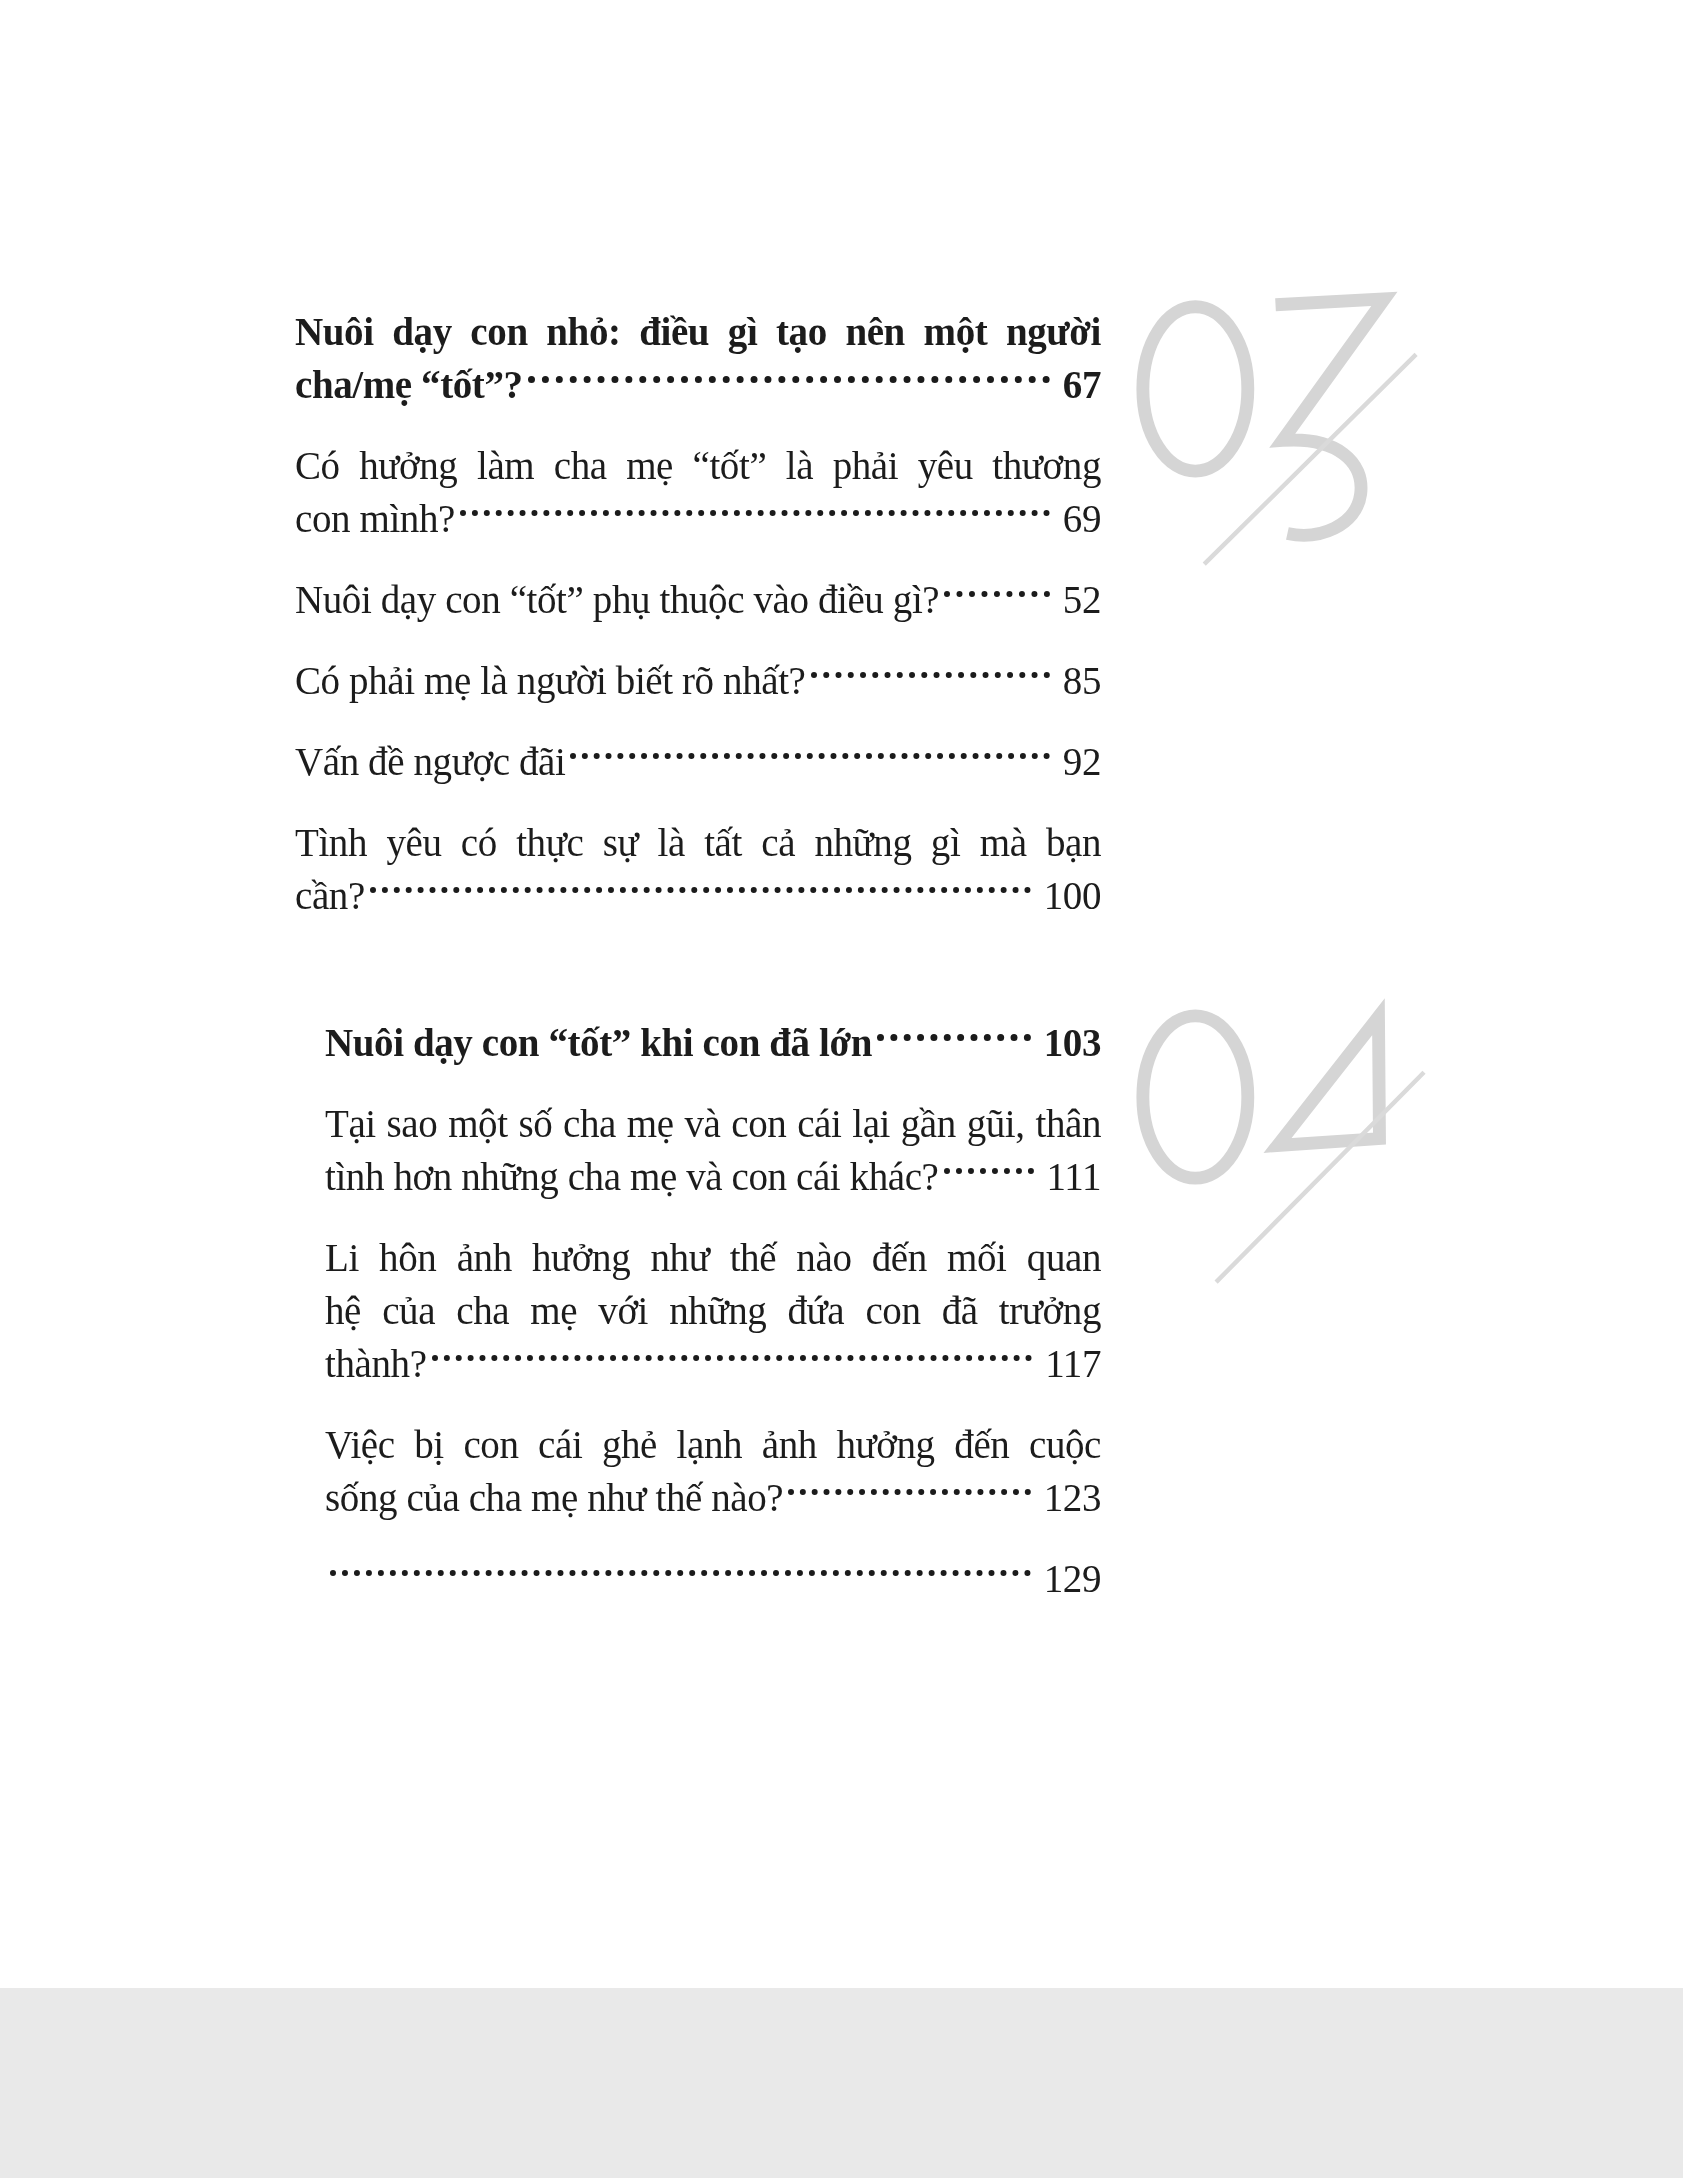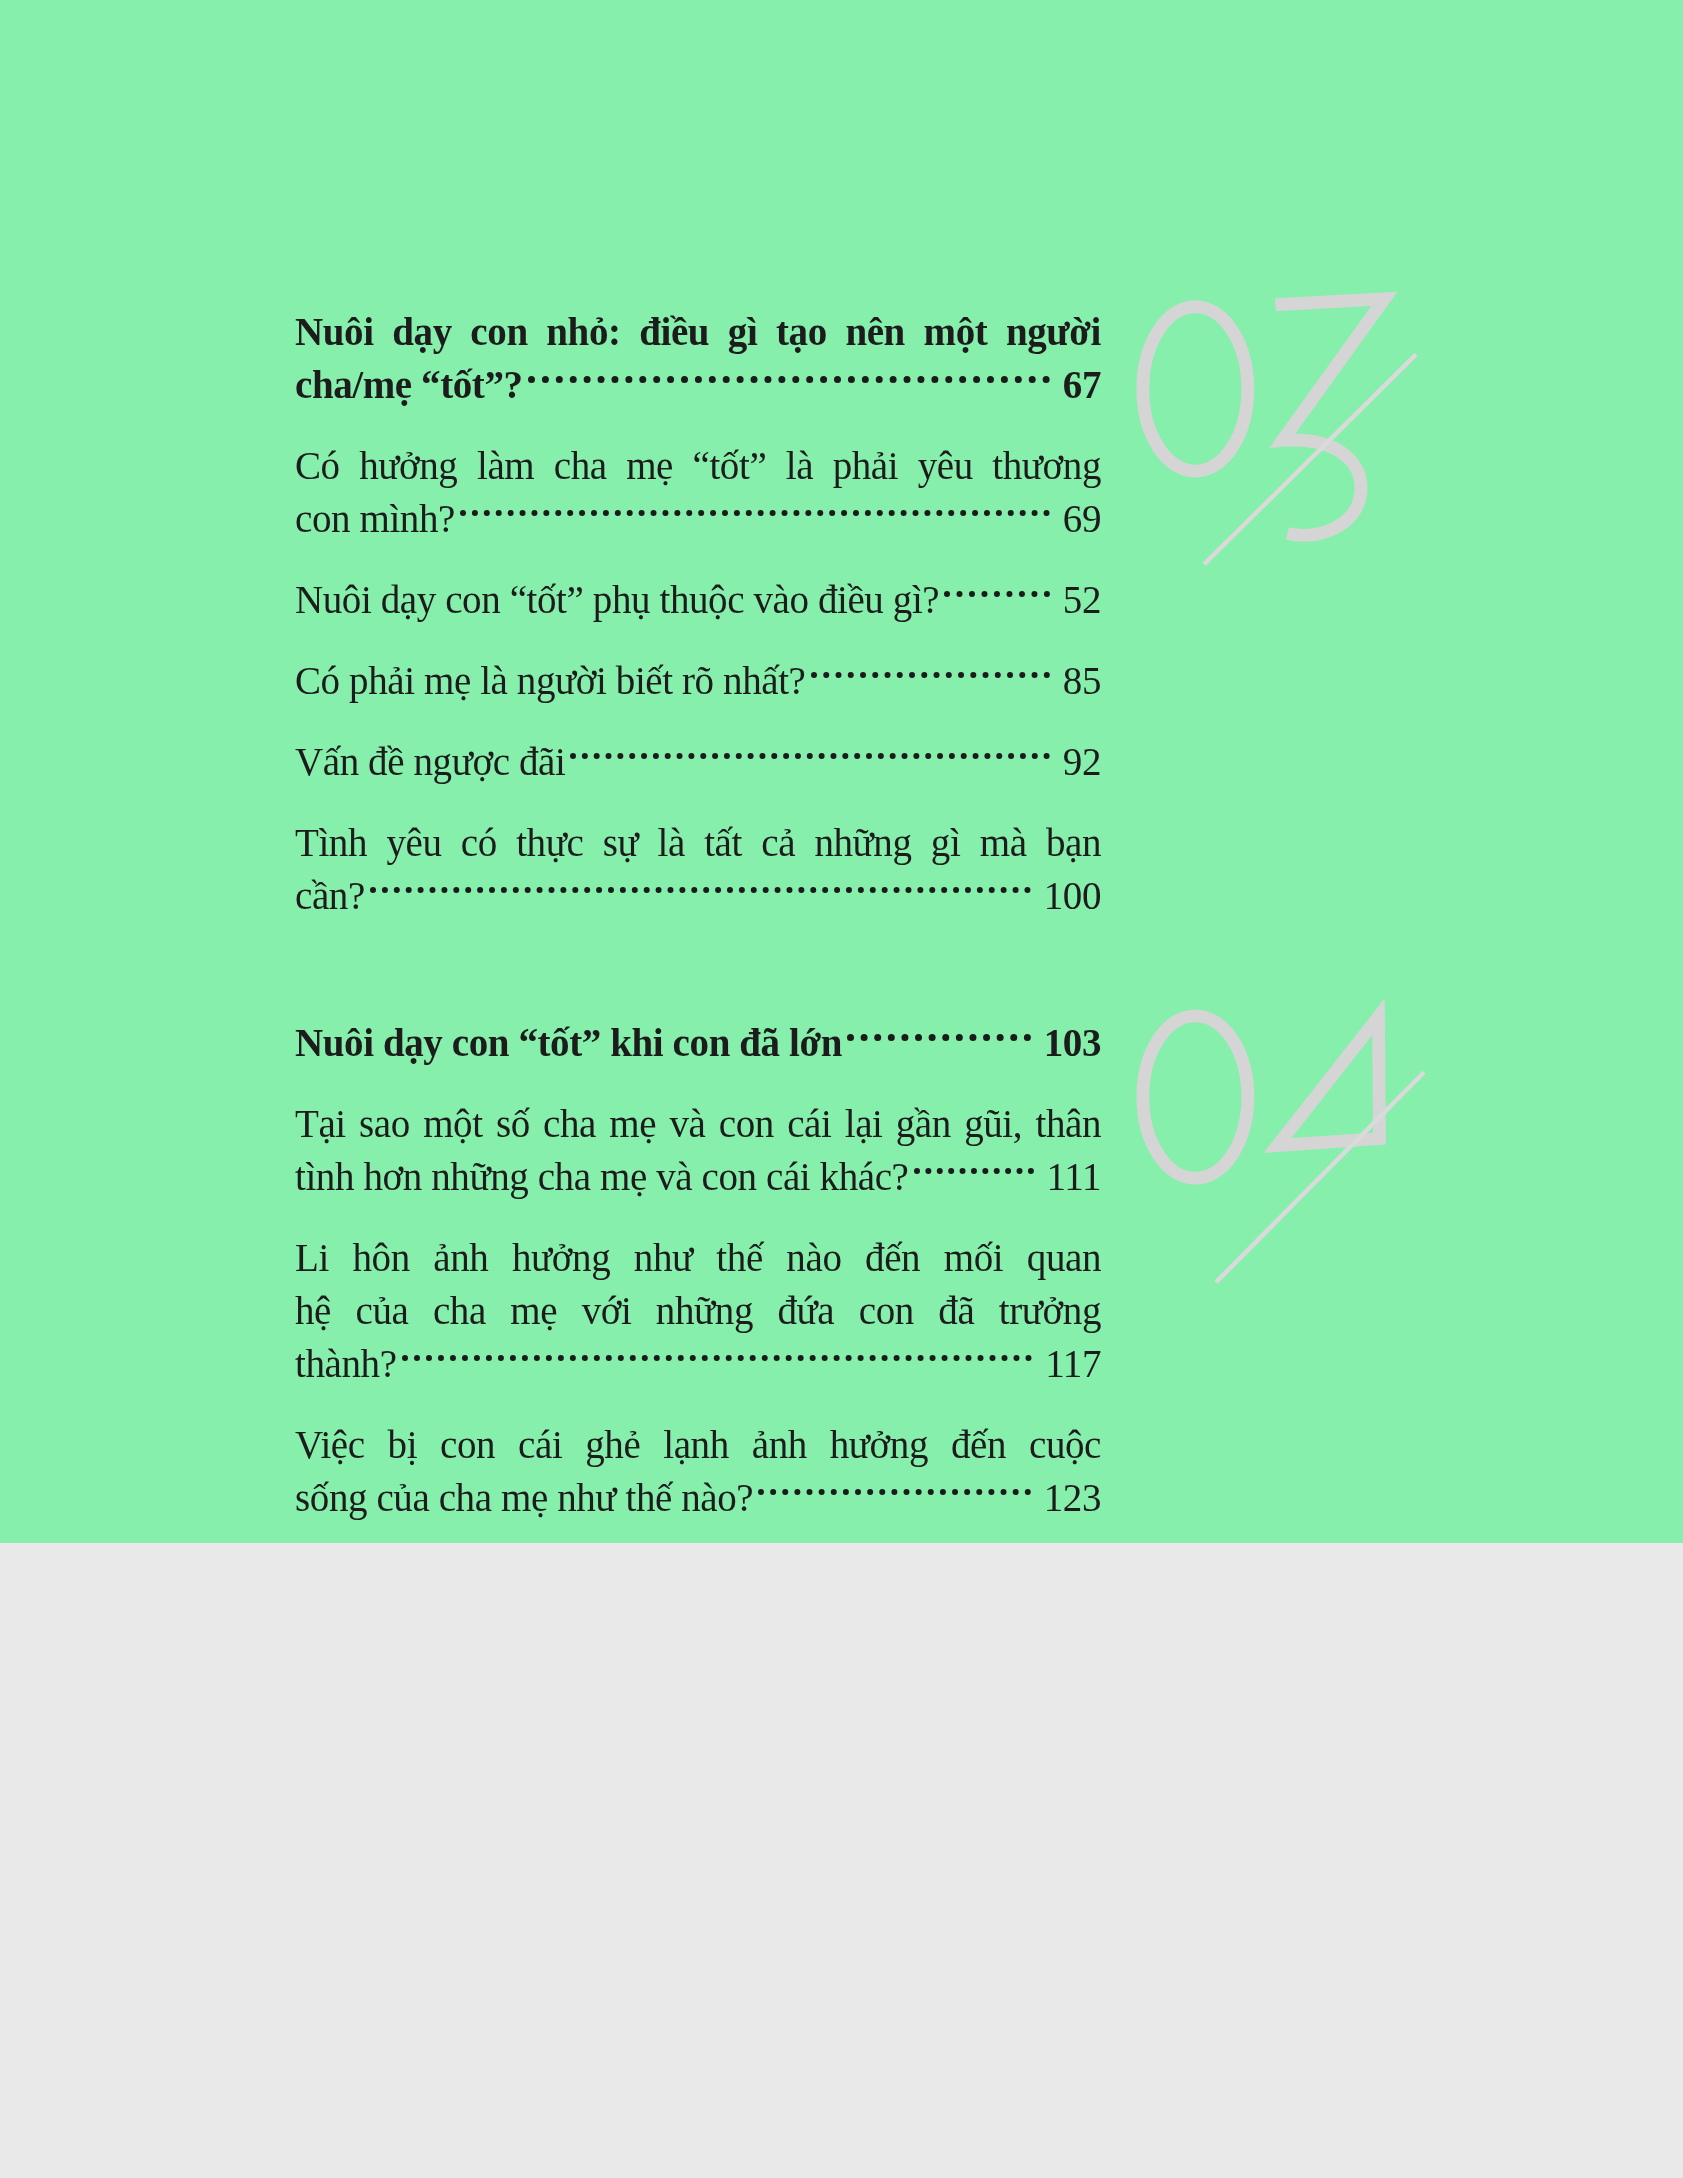"Nuôi dạy con nhỏ: điều" .page { background: #86efac -> #ffffff; height: 1543px -> 1988px }
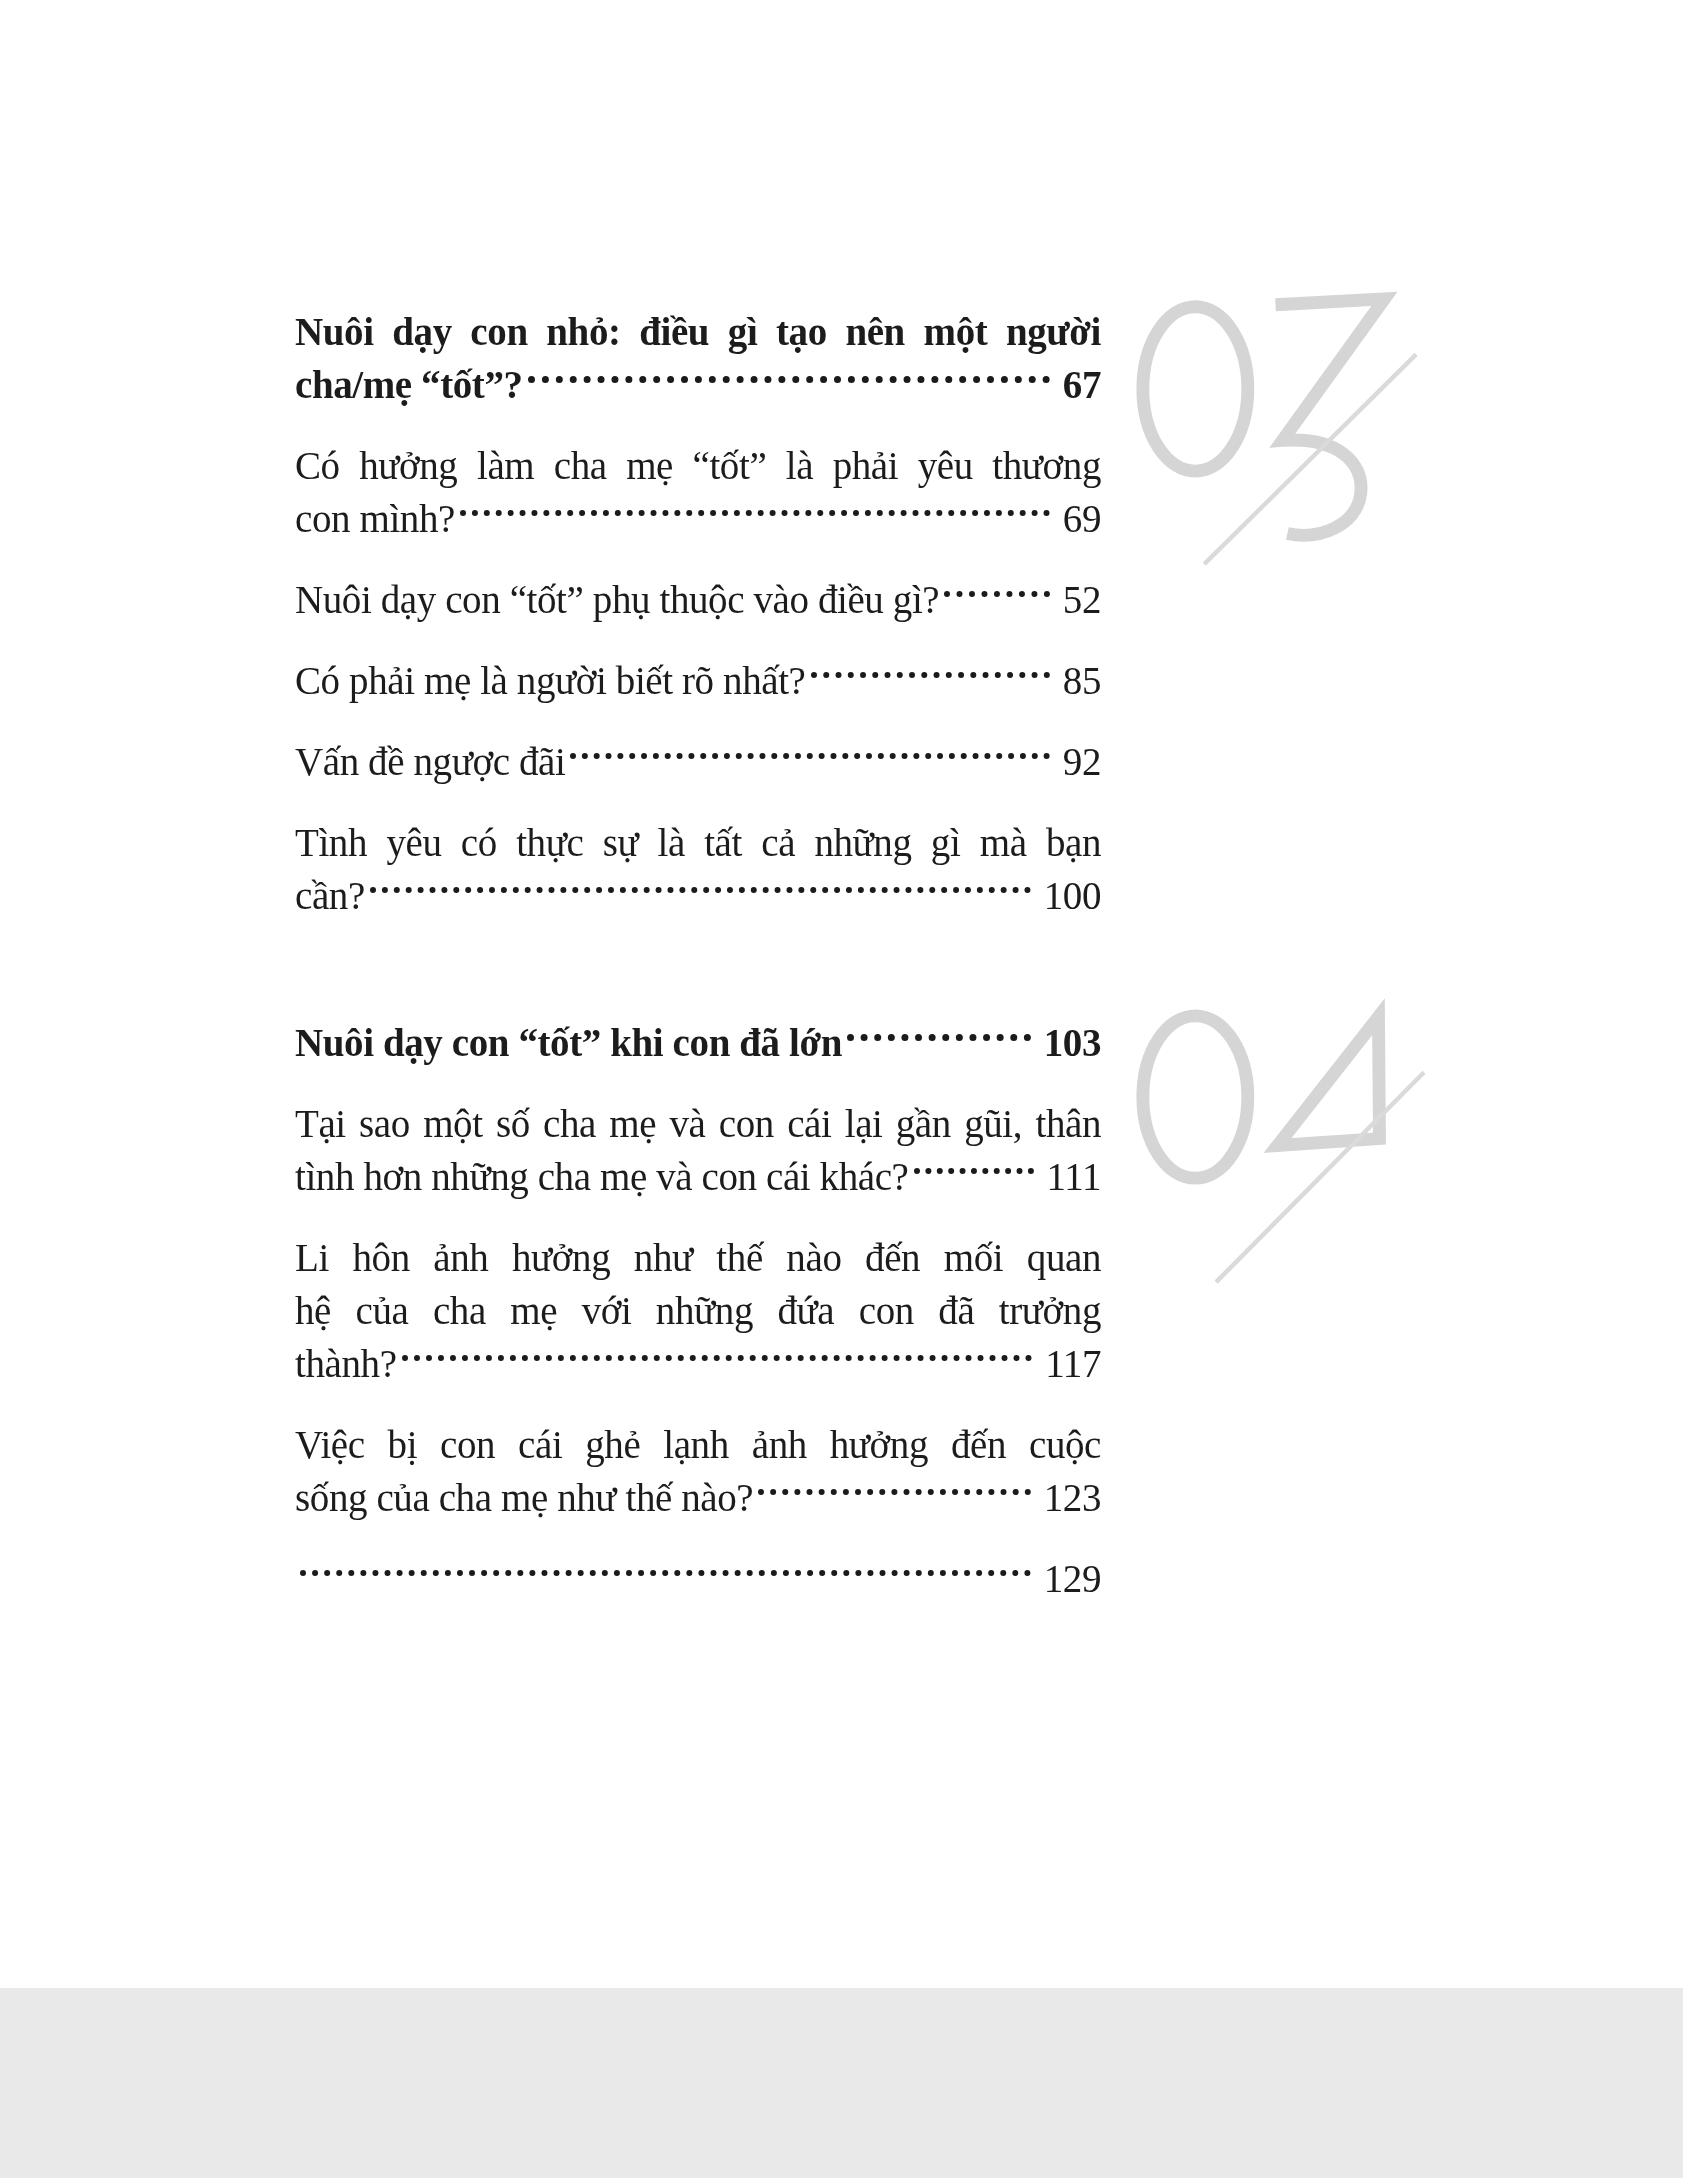"Nuôi dạy con “tốt” khi" .gap { margin-left: none -> 30px }
